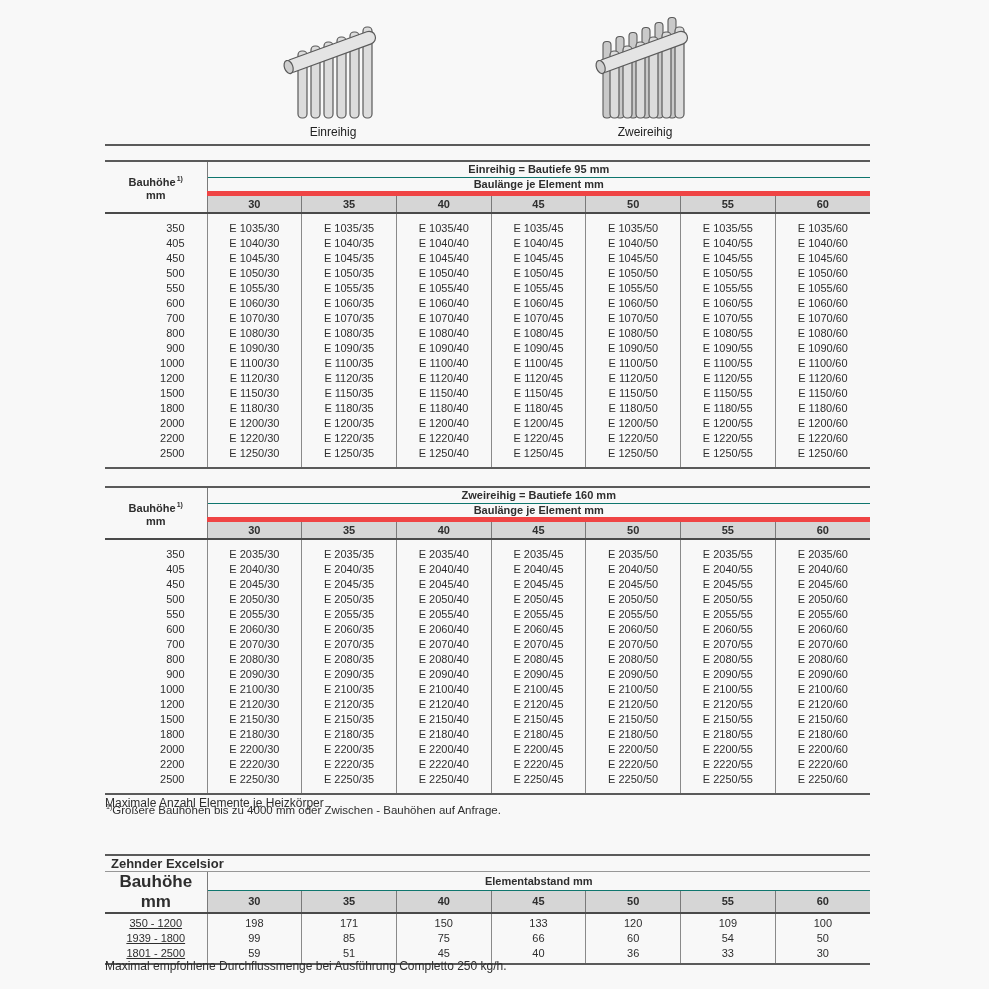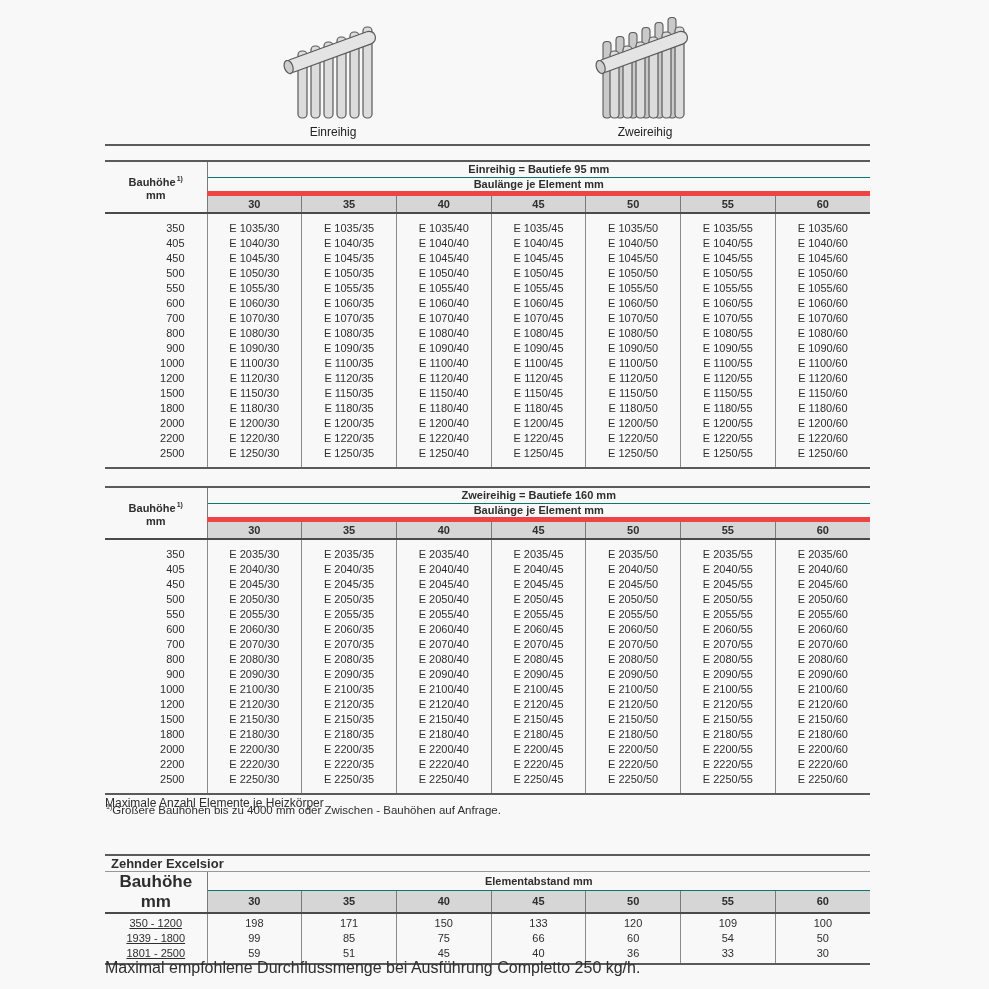"Maximal empfohlene Durchflussmenge bei" #bottom-note { font-size: 16px -> 12px }
